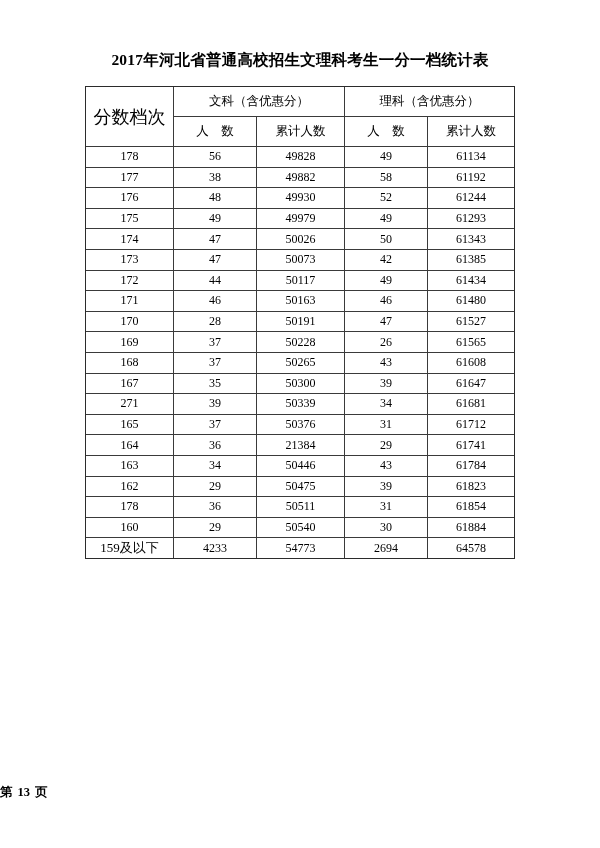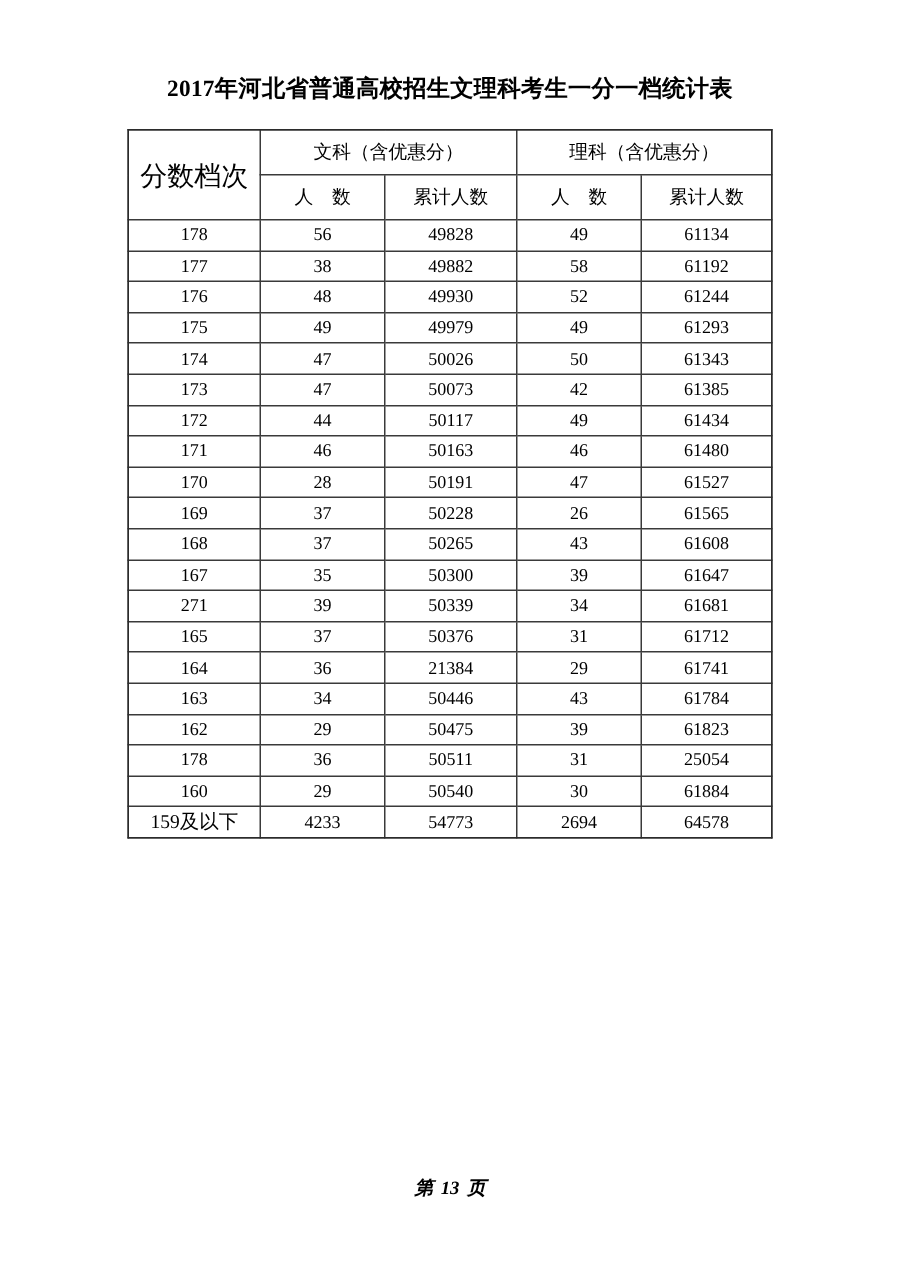"25054" td { text: 25054 -> 61854 }
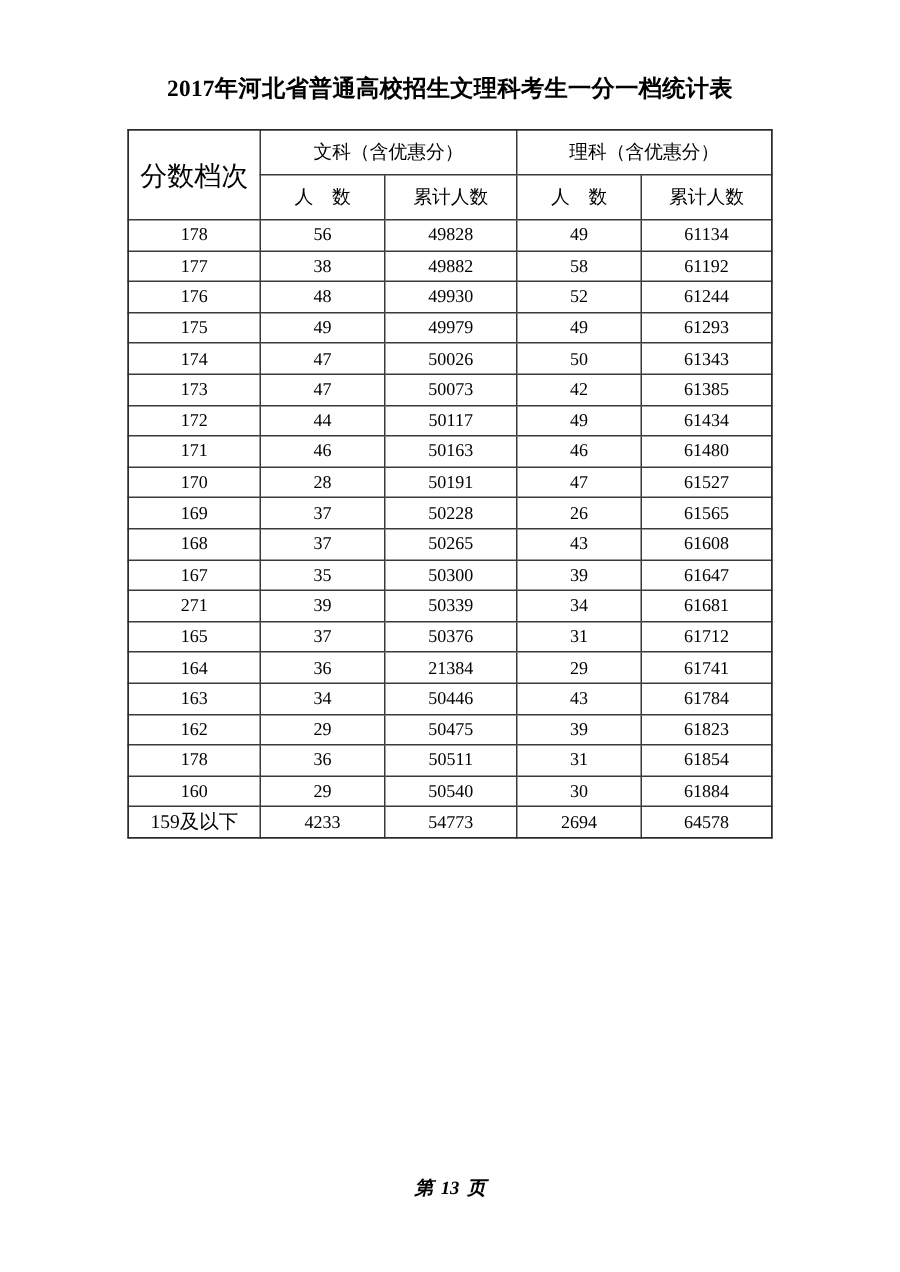"第 13 页" .footer { font-style: italic -> none; text-align: center -> left }
